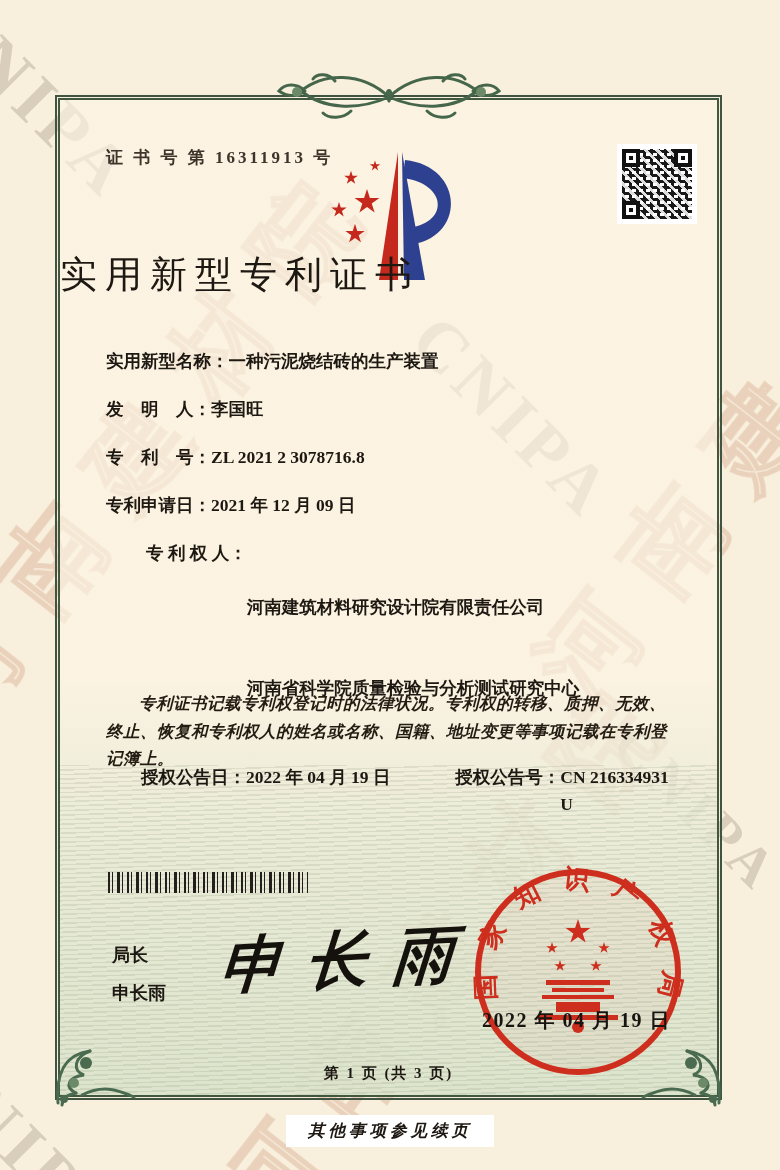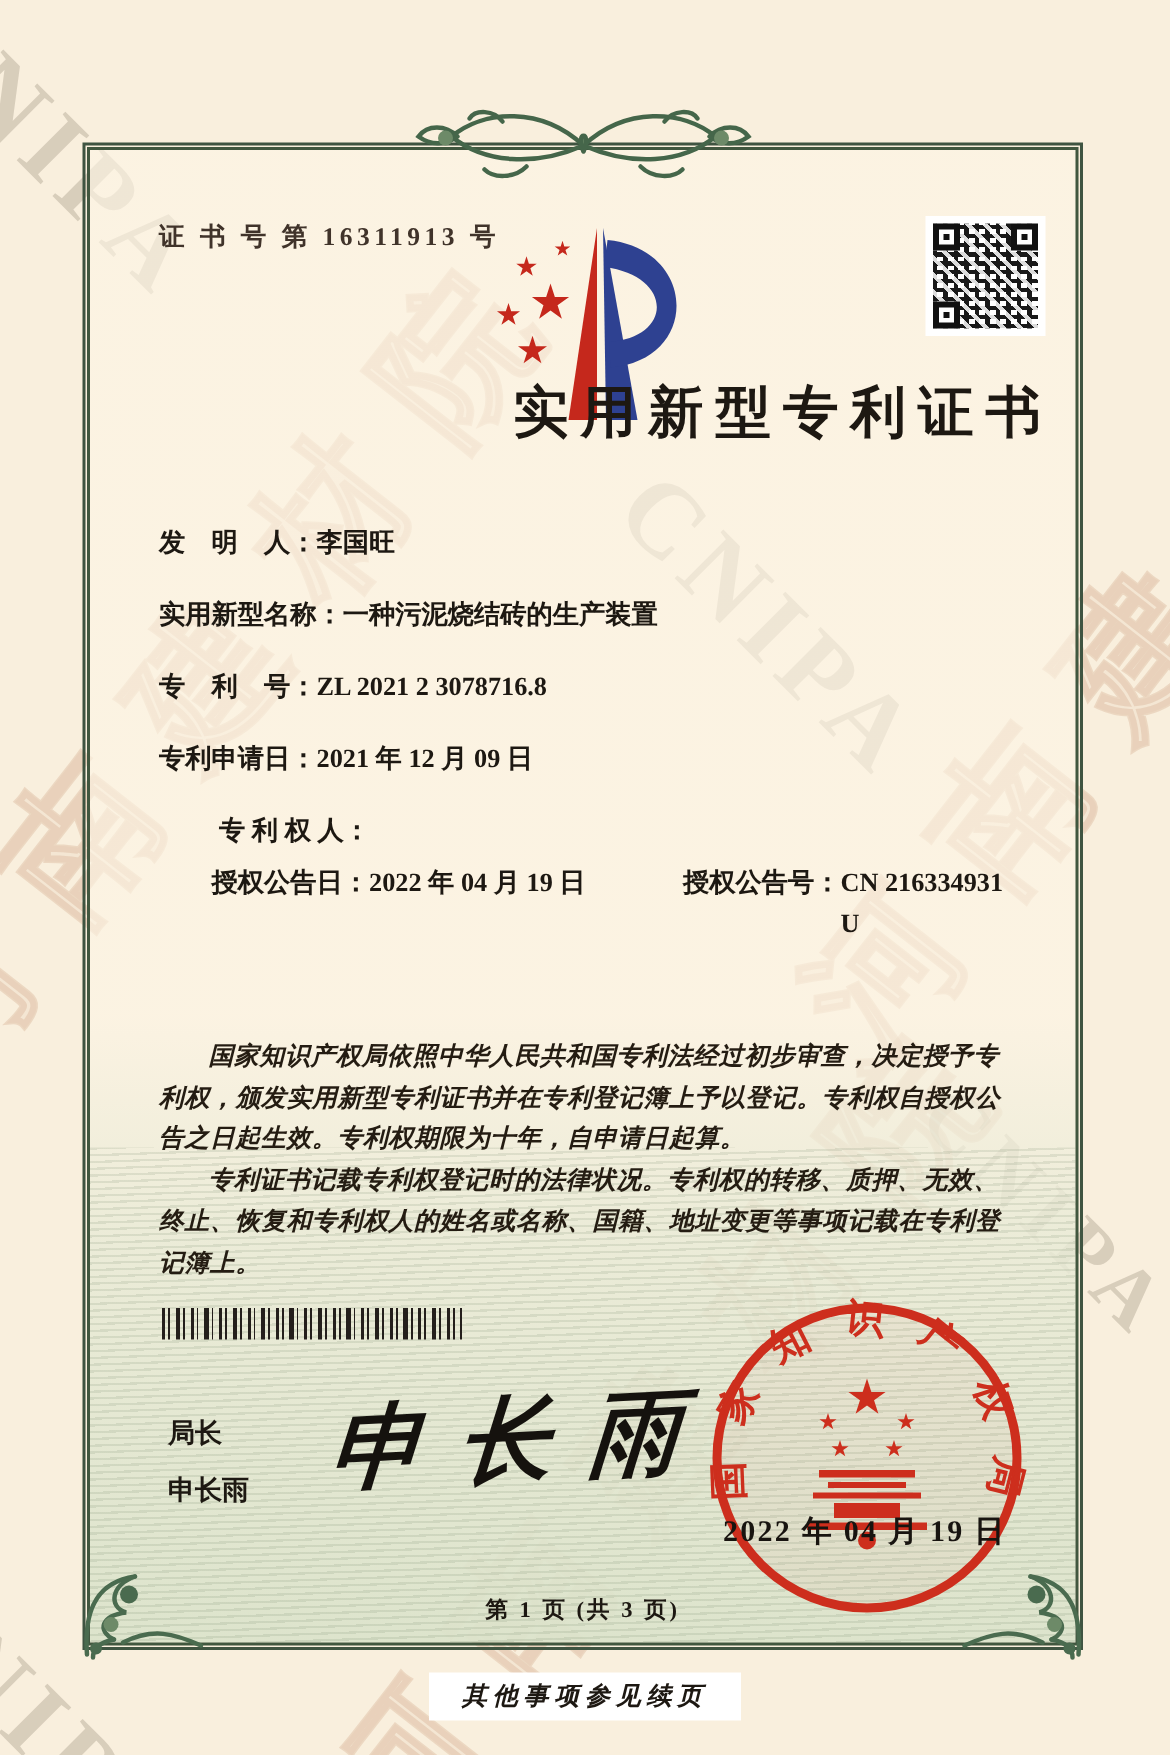"实用新型专利证书" .title { font-weight: 700 -> 400; right: 15px -> 0; text-align: right -> left }
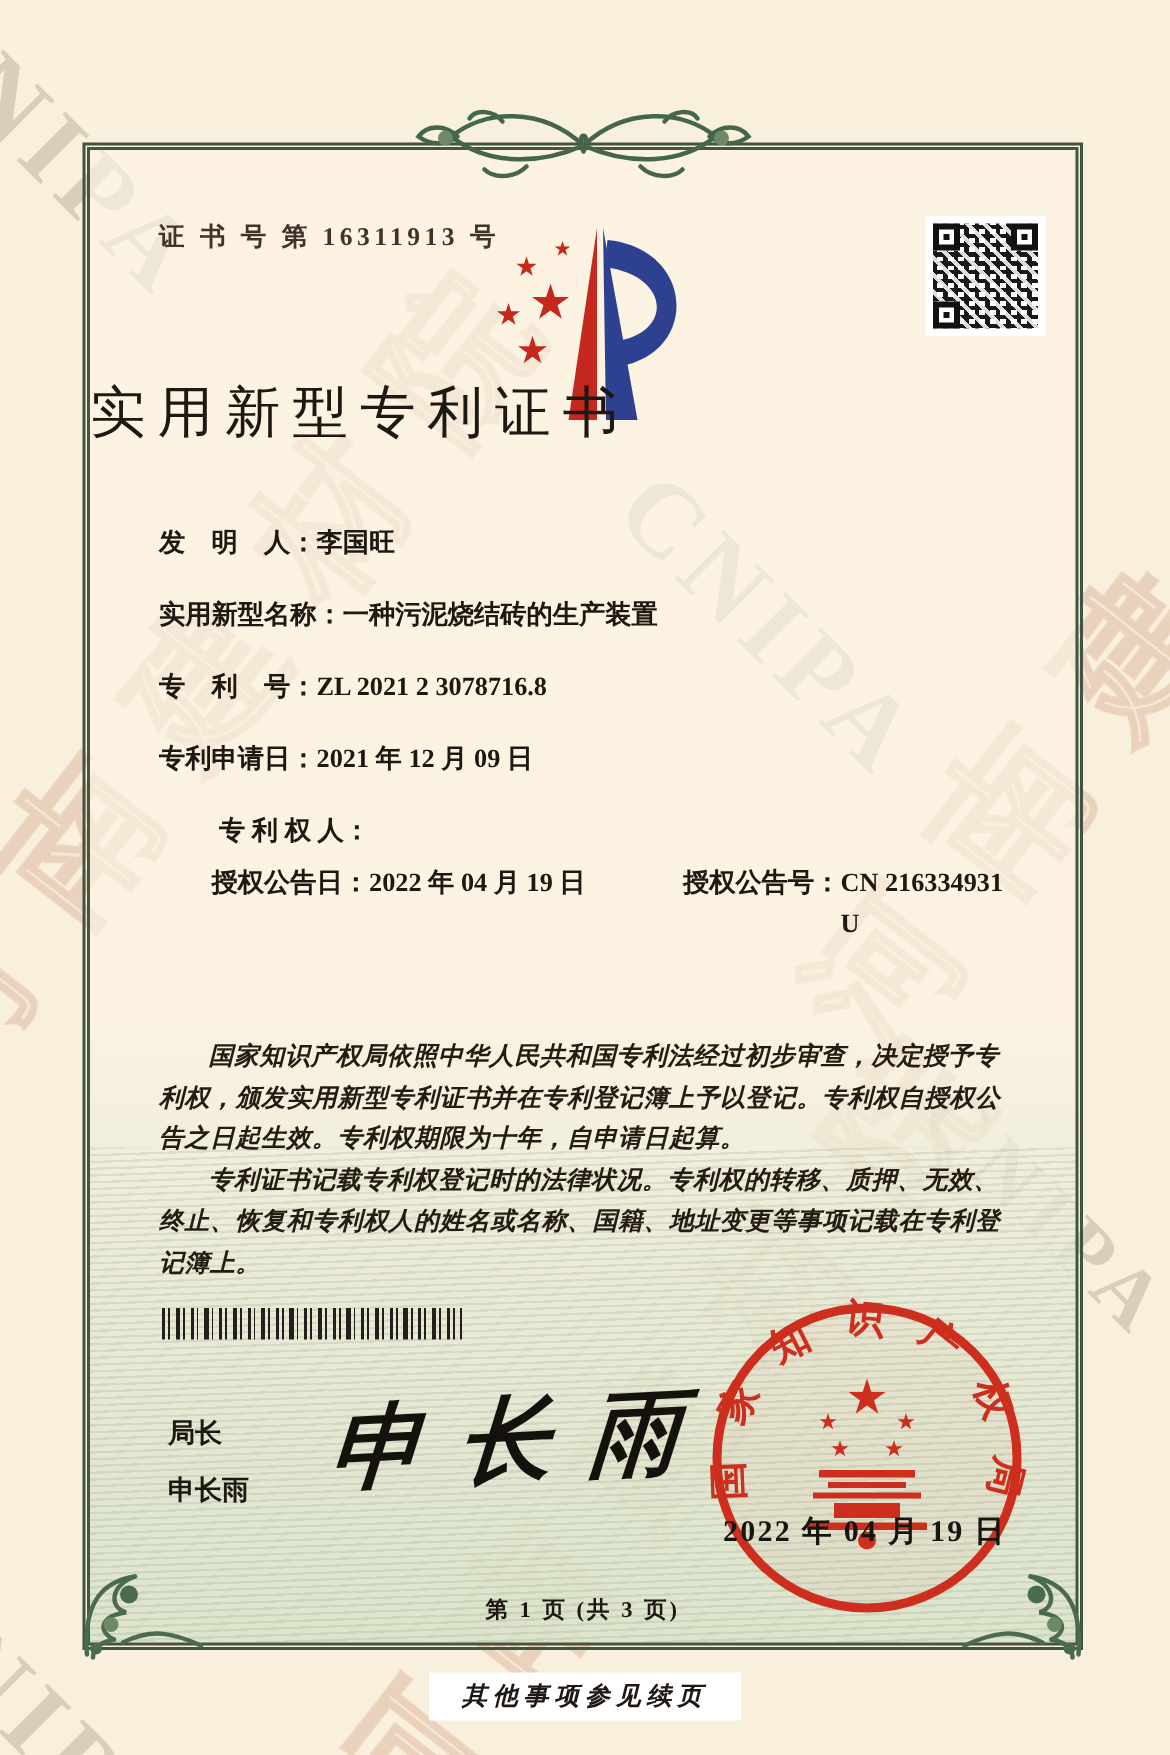"发 明 人：" div.frow { order: before "实用新型名称：" -> after "实用新型名称：" }
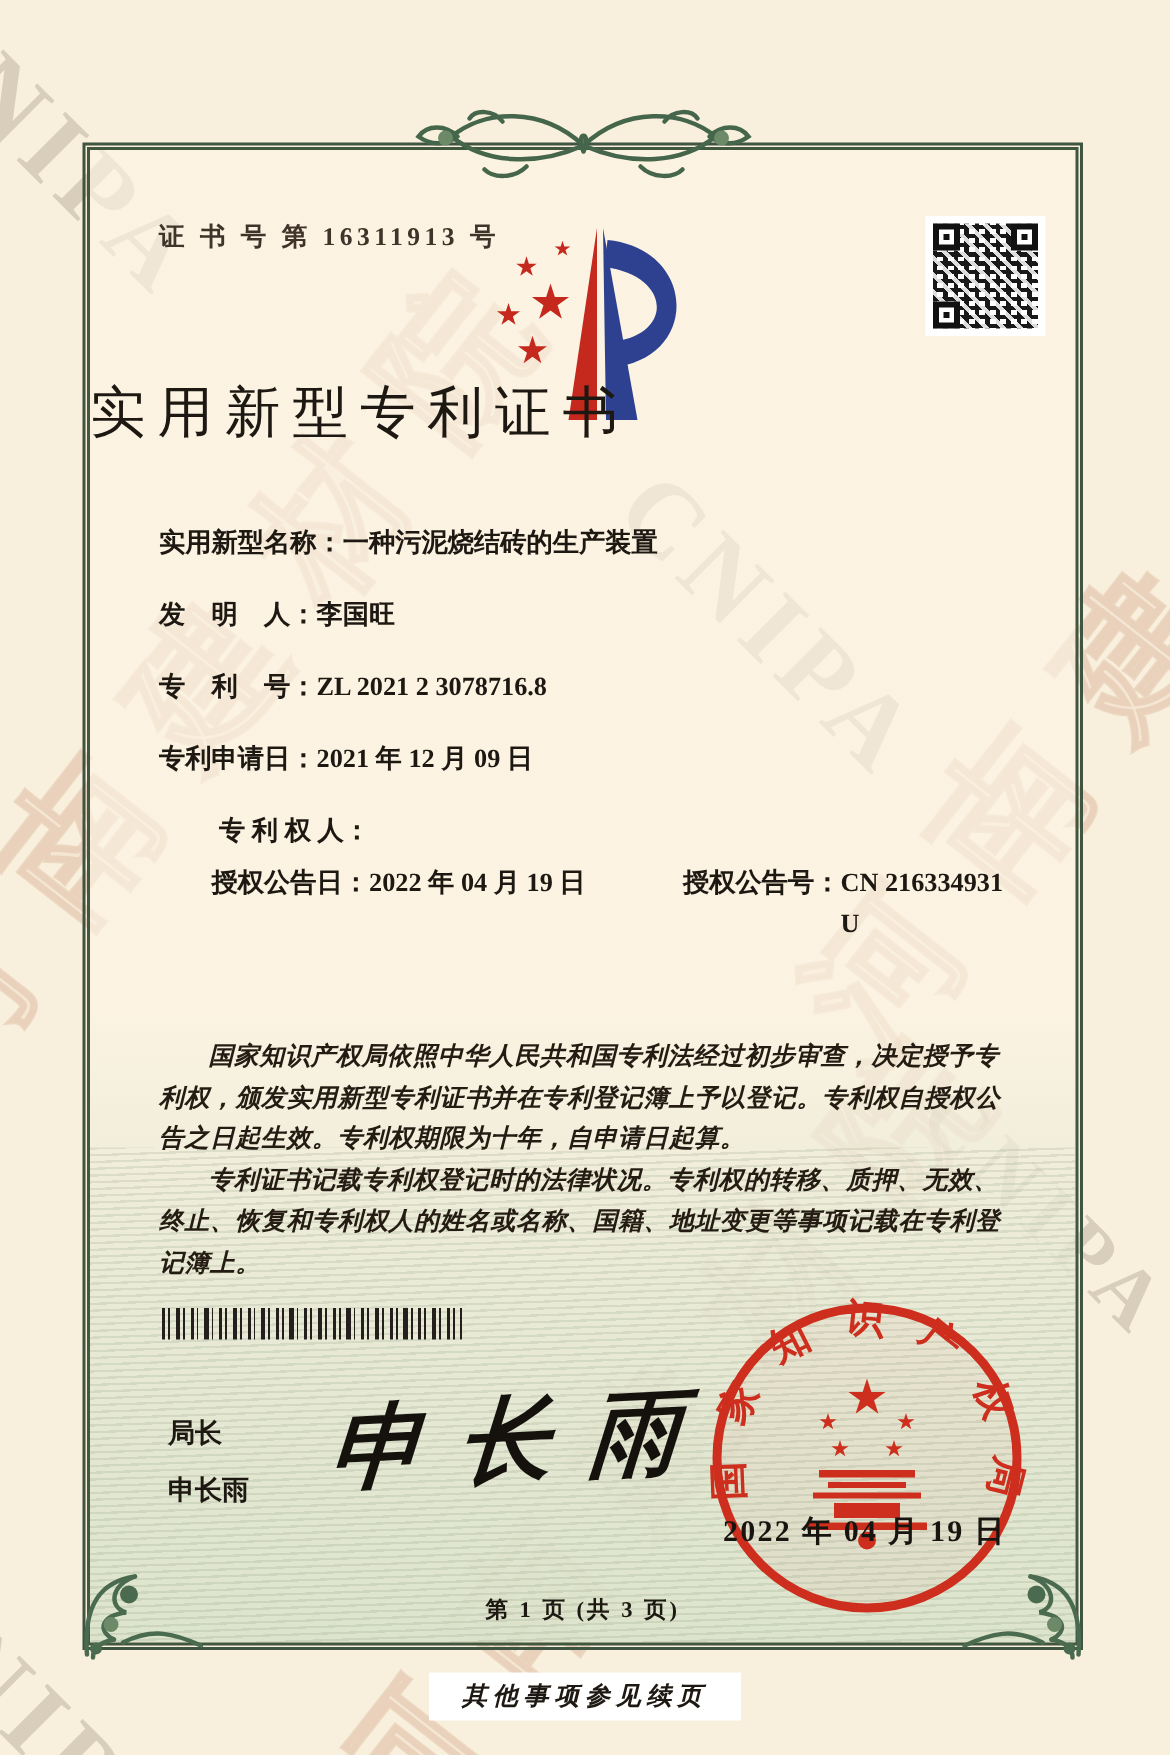"河南建筑材料研究设计院有限责任公司" span.fvalue { html: none -> <span> <div>河南建筑材料研究设计院有限责任公司</div> <div>河南省科学院质量检验与分析测试研究中心</div> </span> }
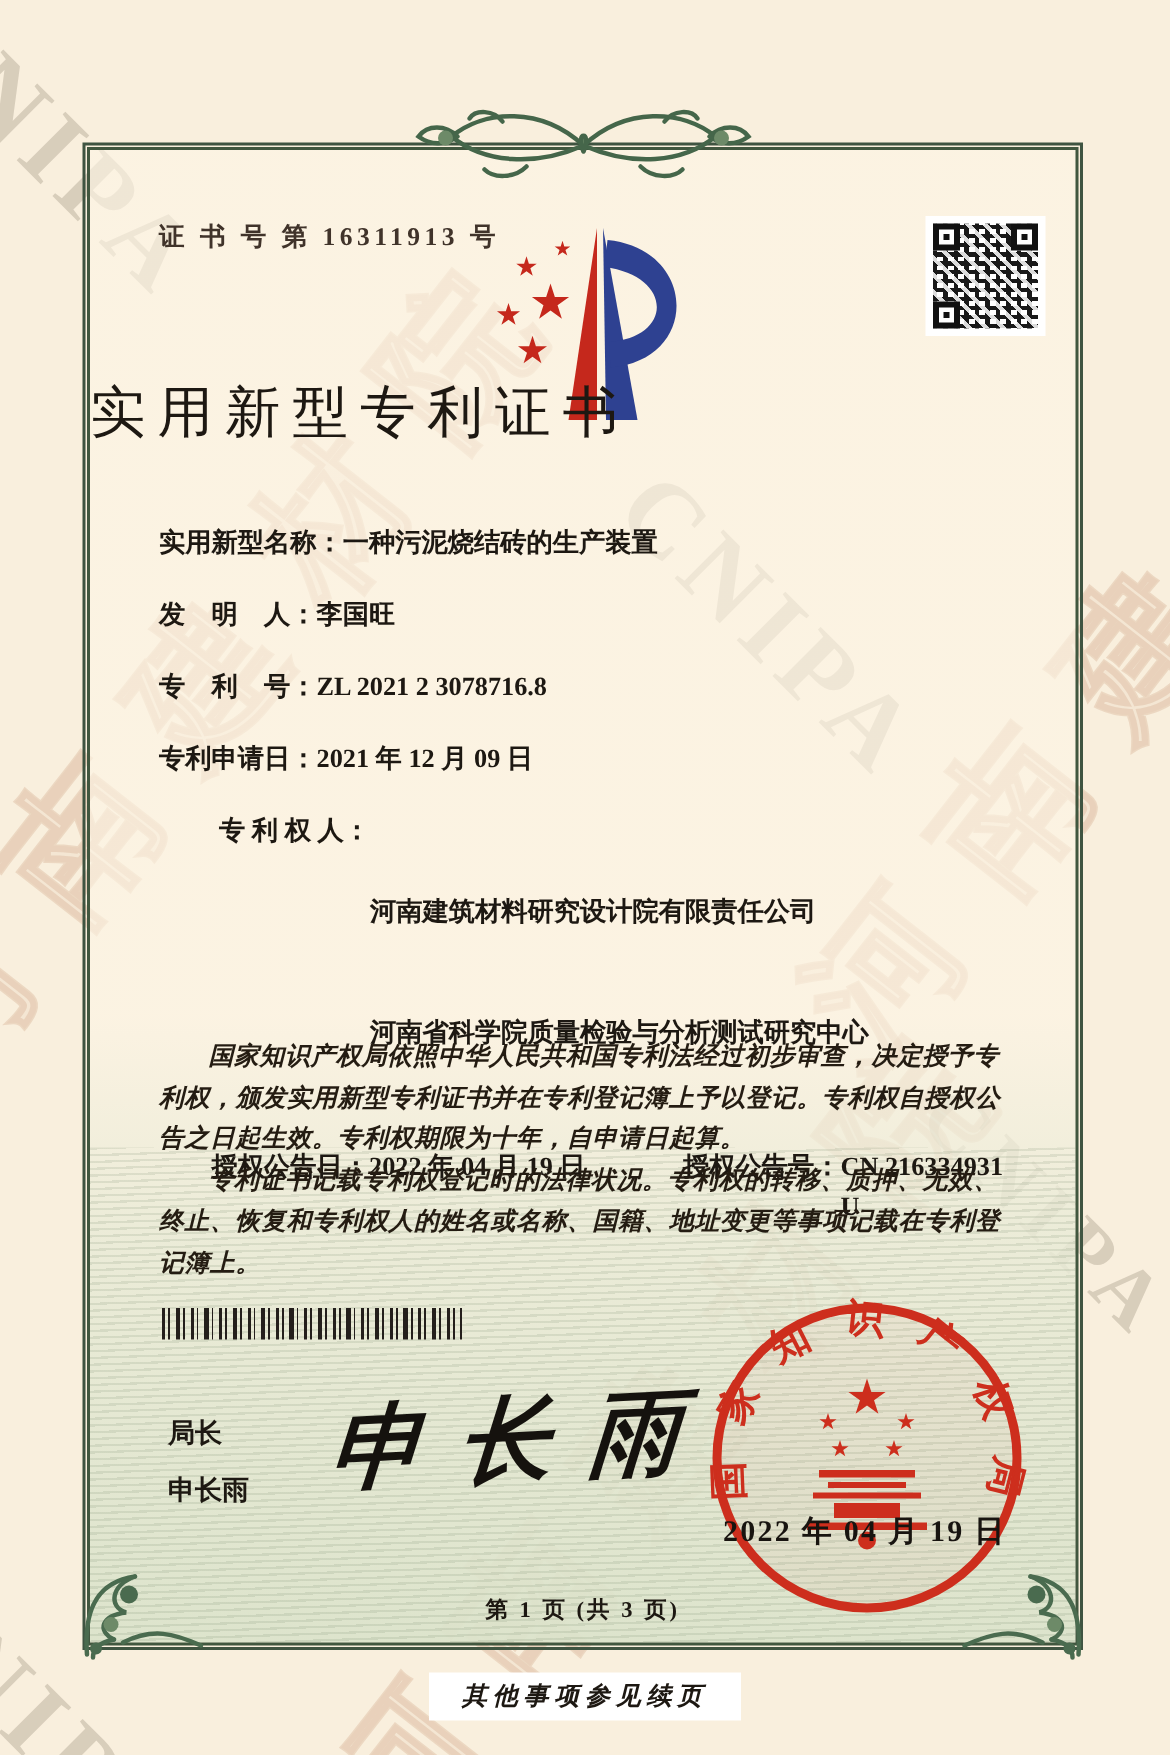"国家知识产权局依照中华人民共和国专利法经过初步审查，决定授予专利权，颁发实用新型" p { html: <p>国家知识产权局依照中华人民共和国专利法经过初步审查，决定授予专利权，颁发实用新型专利证书并在专利登记簿上予以登记。专利权自授权公告之日起生效。专利权期限为十年，自申请日起算。</p> -> none }
